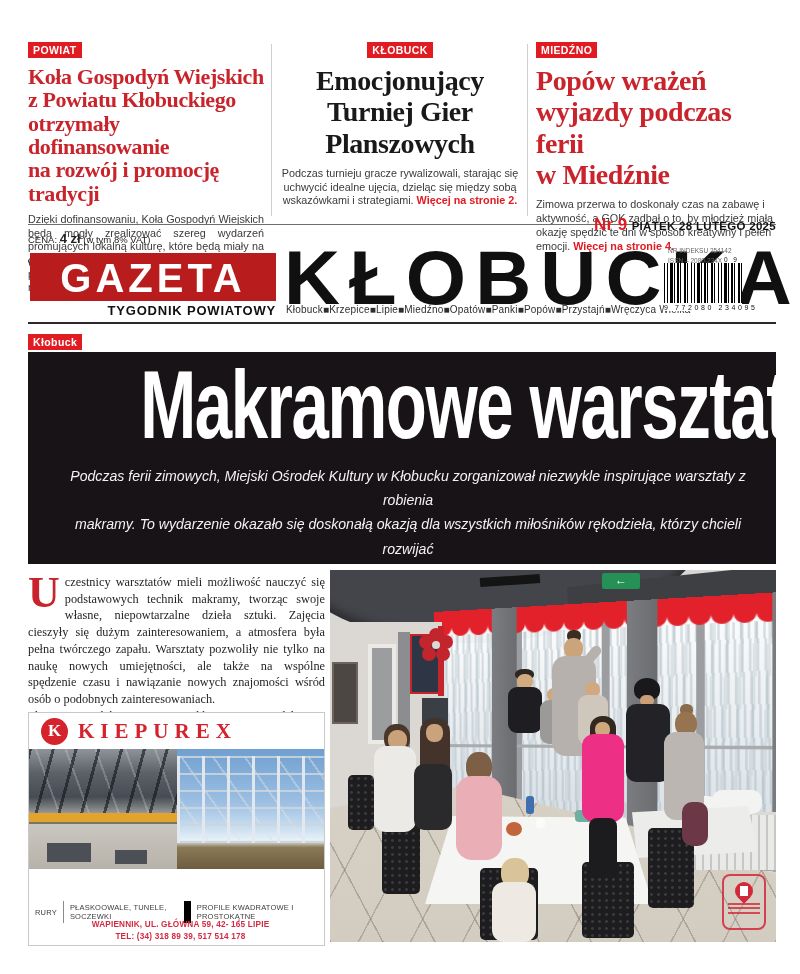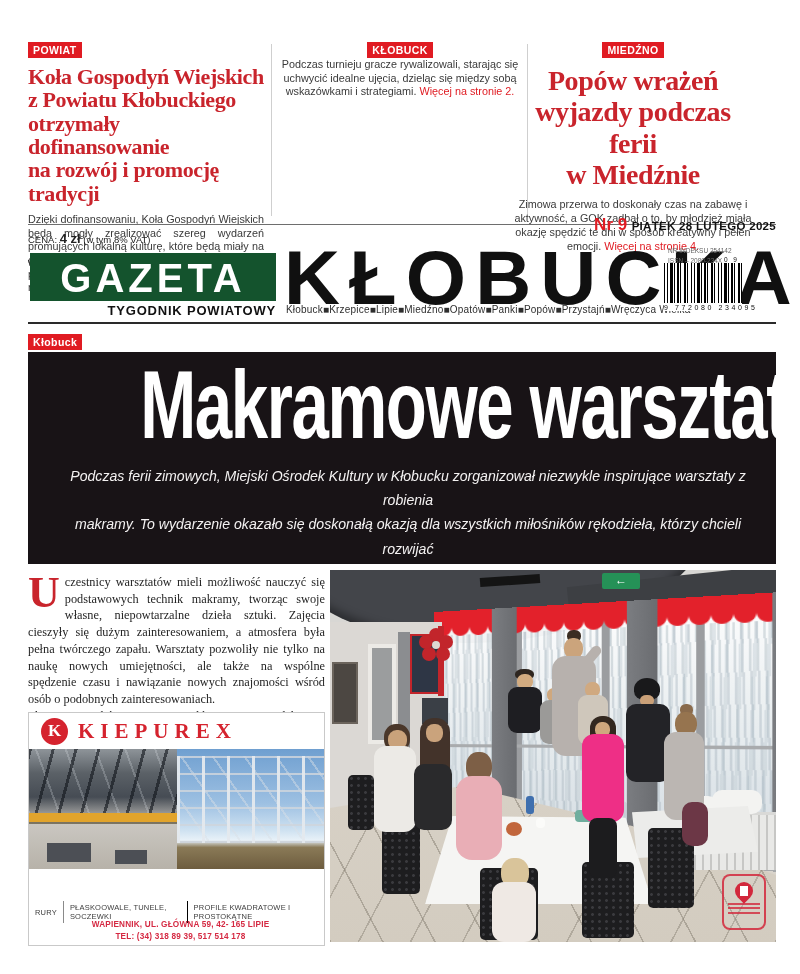"MIEDŹNO" .t3 { left: 485px -> 508px; text-align: center -> left }
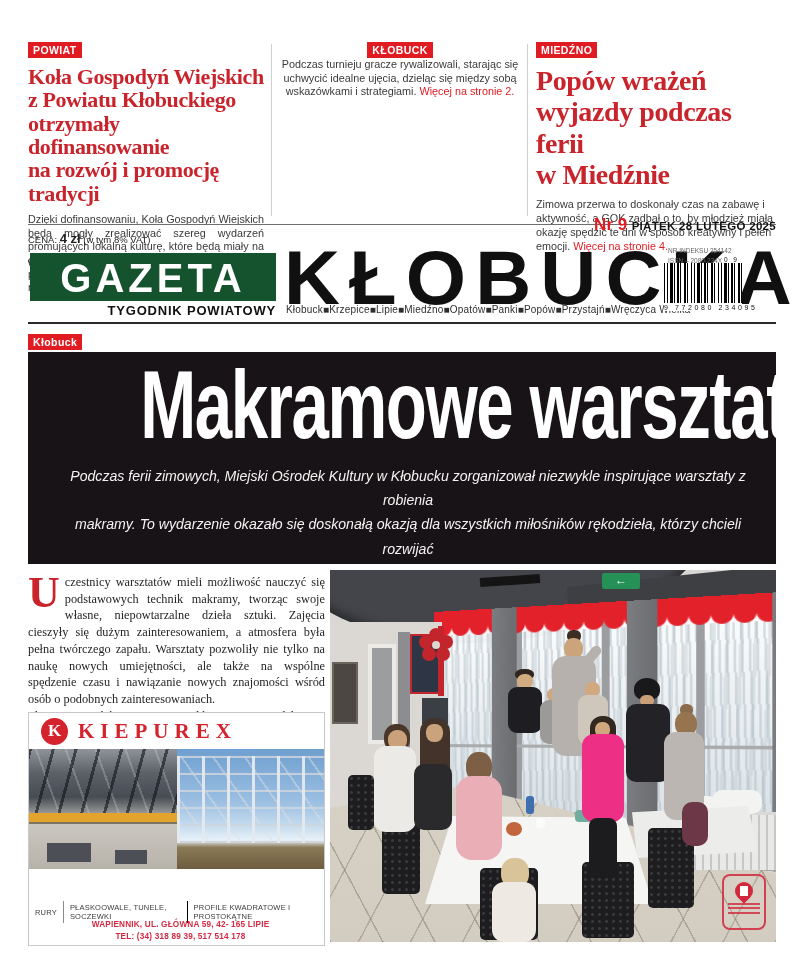"Emocjonujący" h2.th { html: none -> <h2>Emocjonujący Turniej Gier Planszowych</h2> }
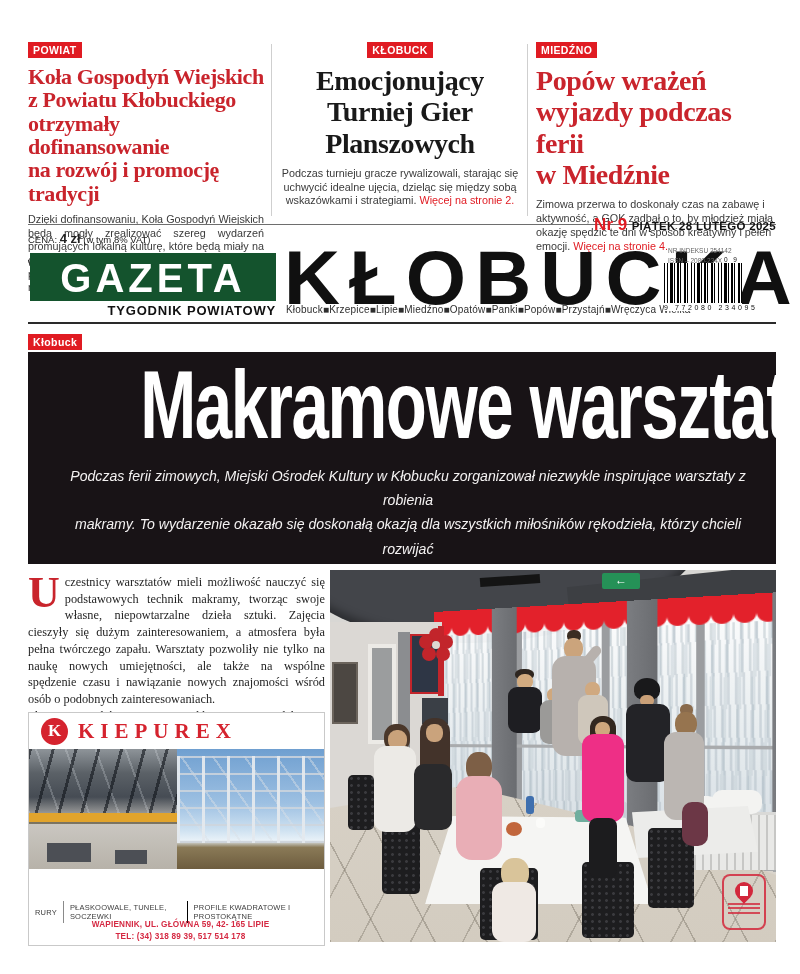"Więcej na stronie 2." .more { font-weight: normal -> bold }
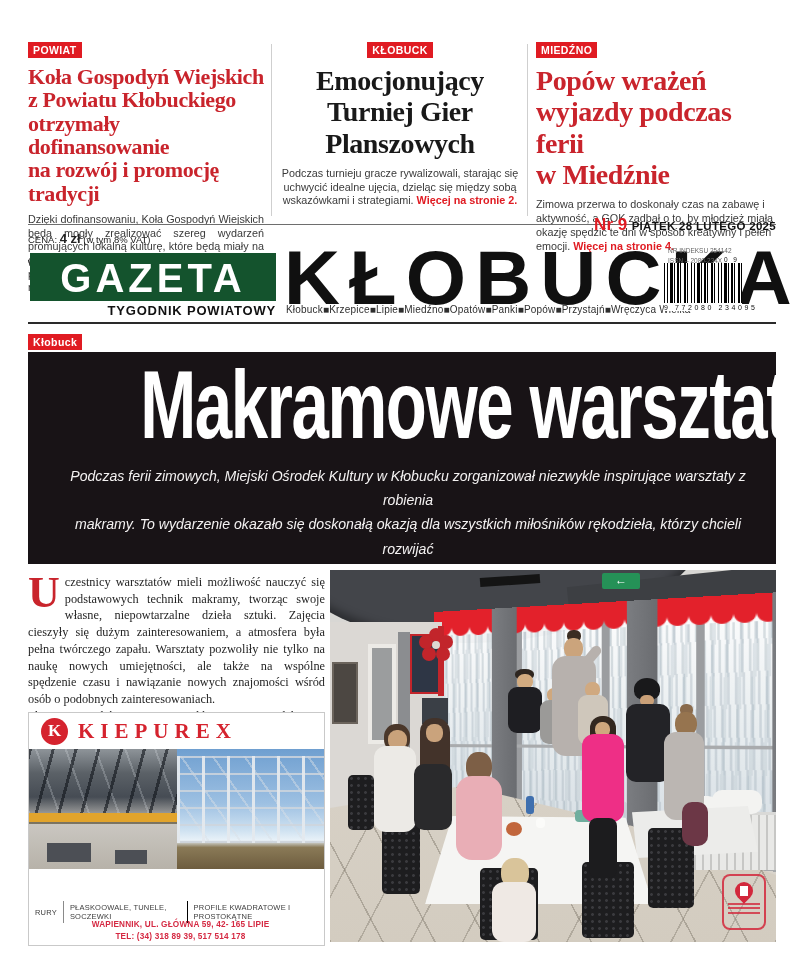"GAZETA" .gazeta-box { background: #14532d -> #b91c1c }
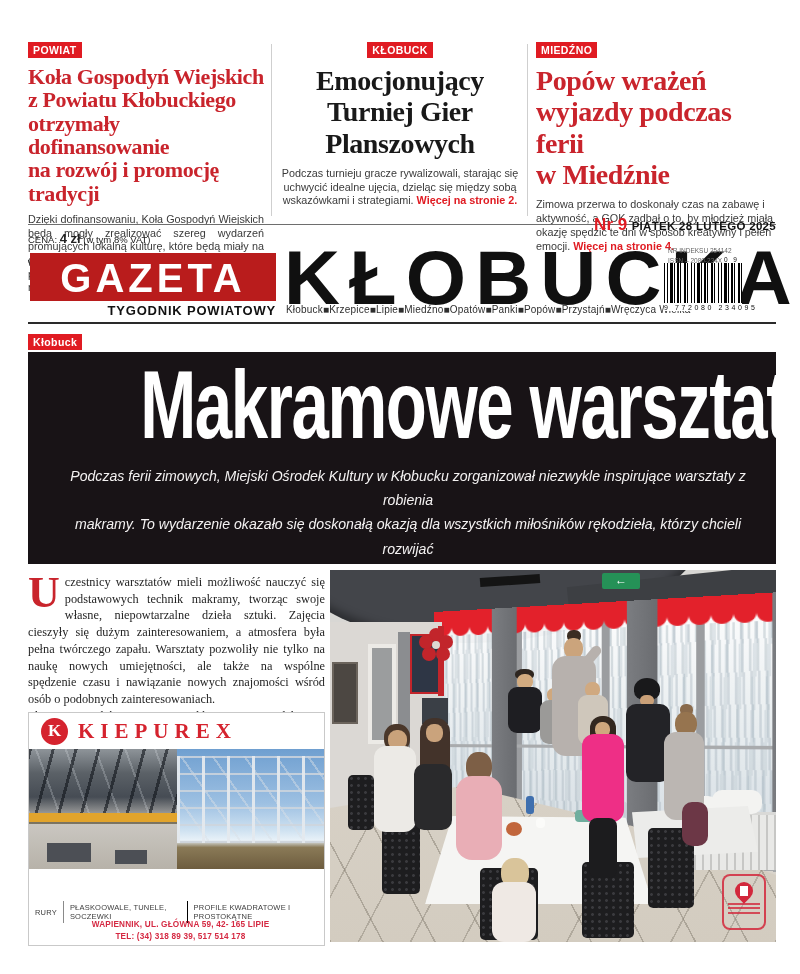"PŁASKOOWALE, TUNELE, SOCZEWKI" .ad-products .mid { border-right: 1px solid #000000 -> 7px solid #000000 }
